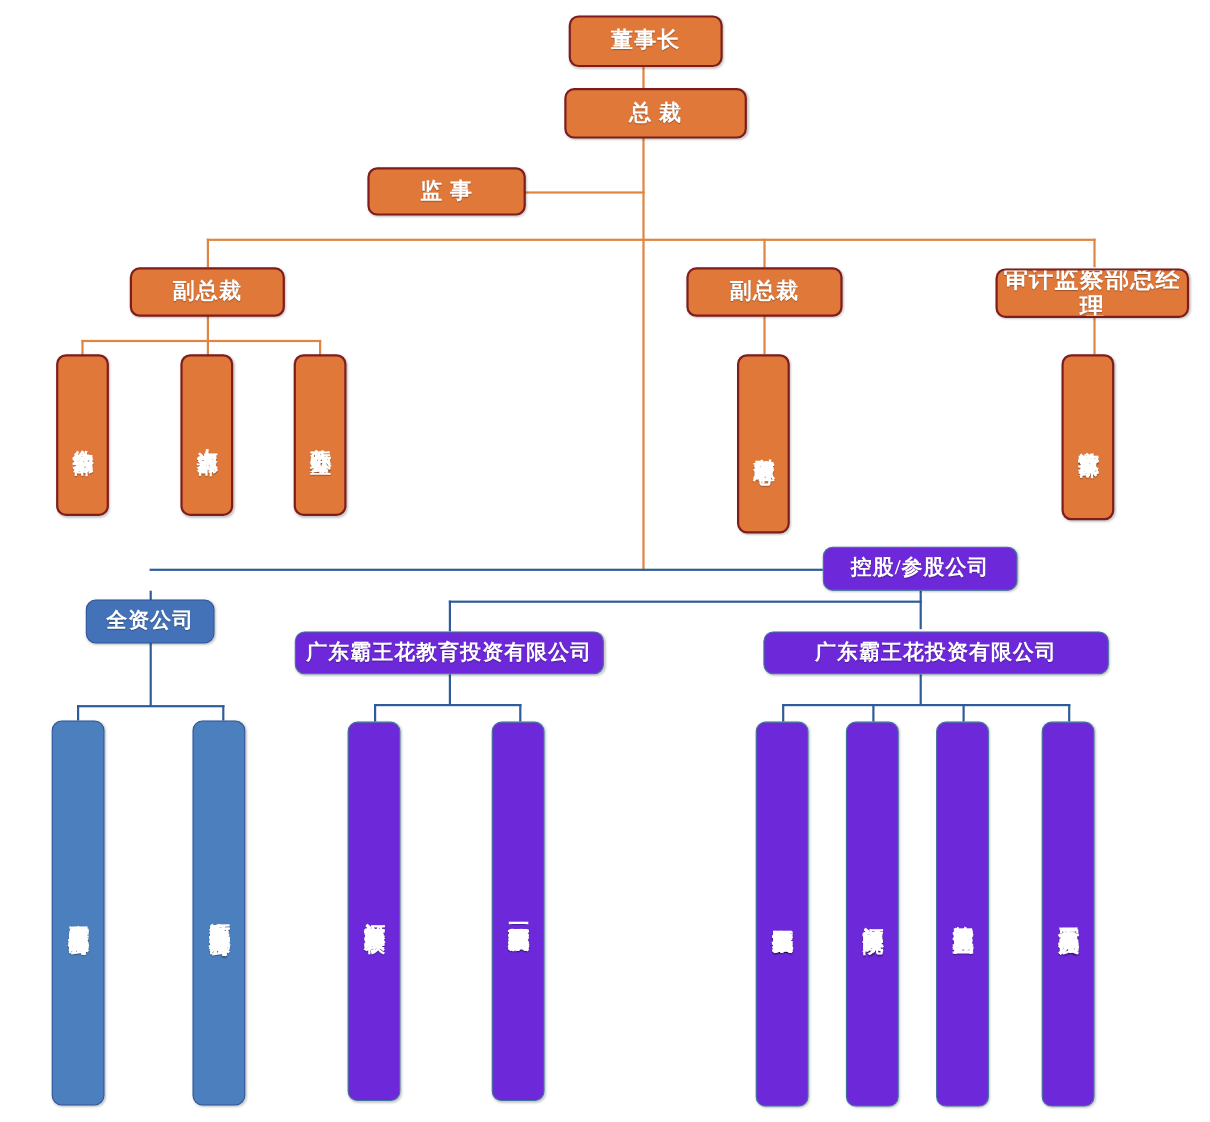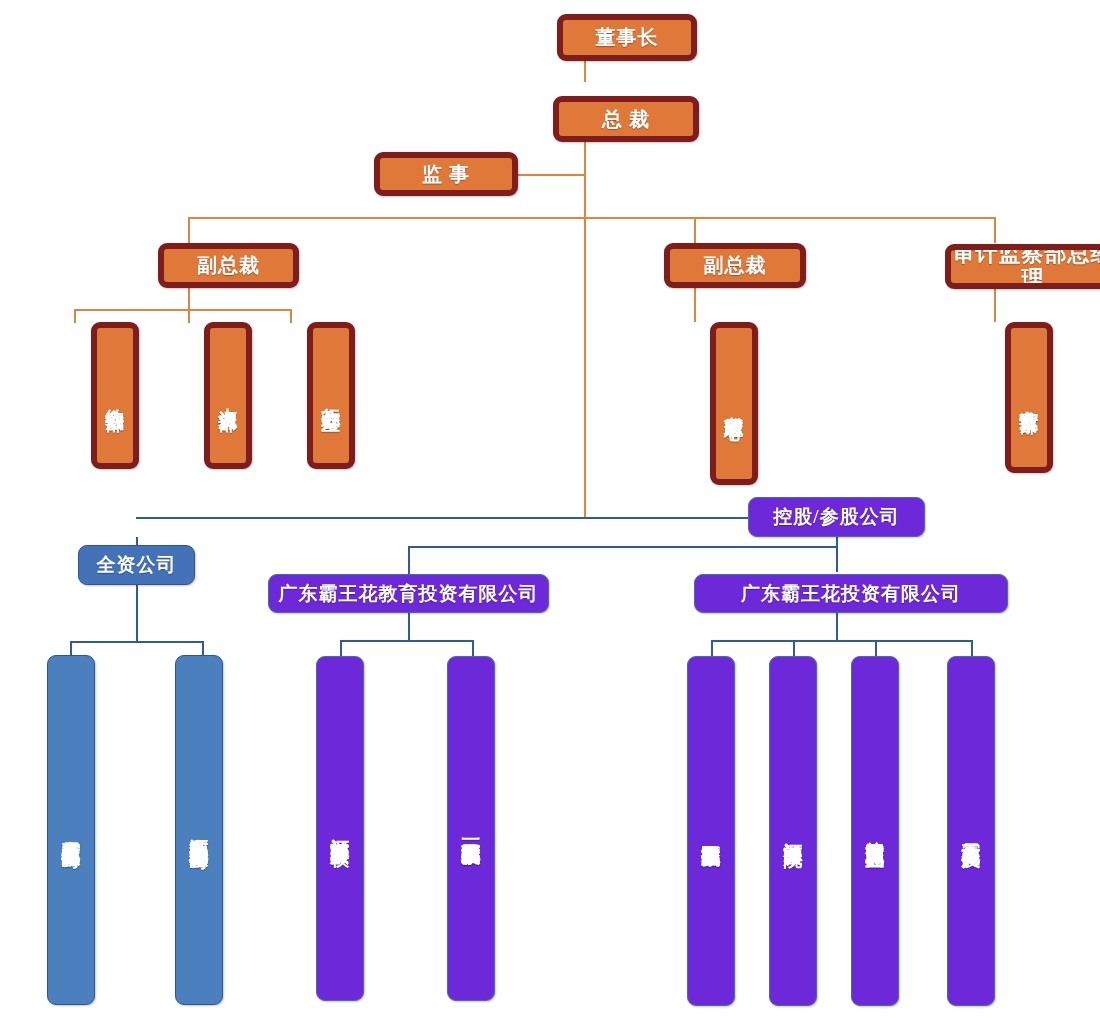"董事长" .node.orange { border: 6px solid #7f1d1d -> 2px solid #7f1d1d; margin-left: 40px -> none }
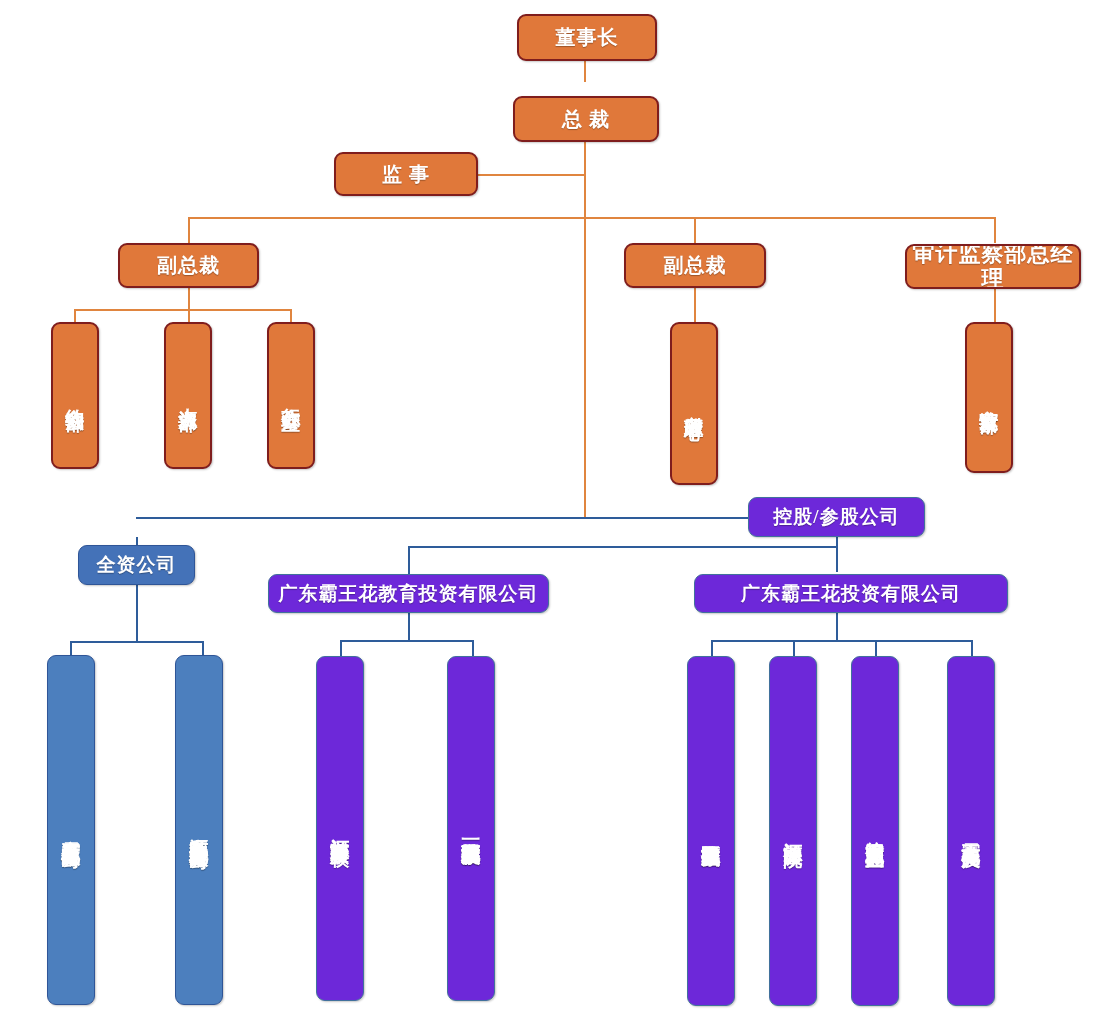"总 裁" div.node { top: 96px -> 80px; width: 146px -> 166px }
